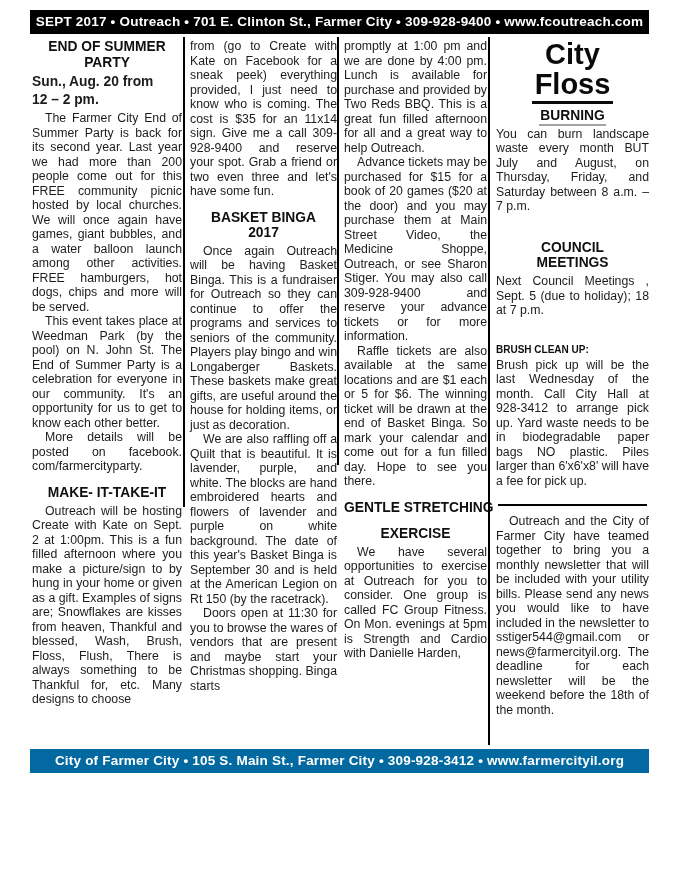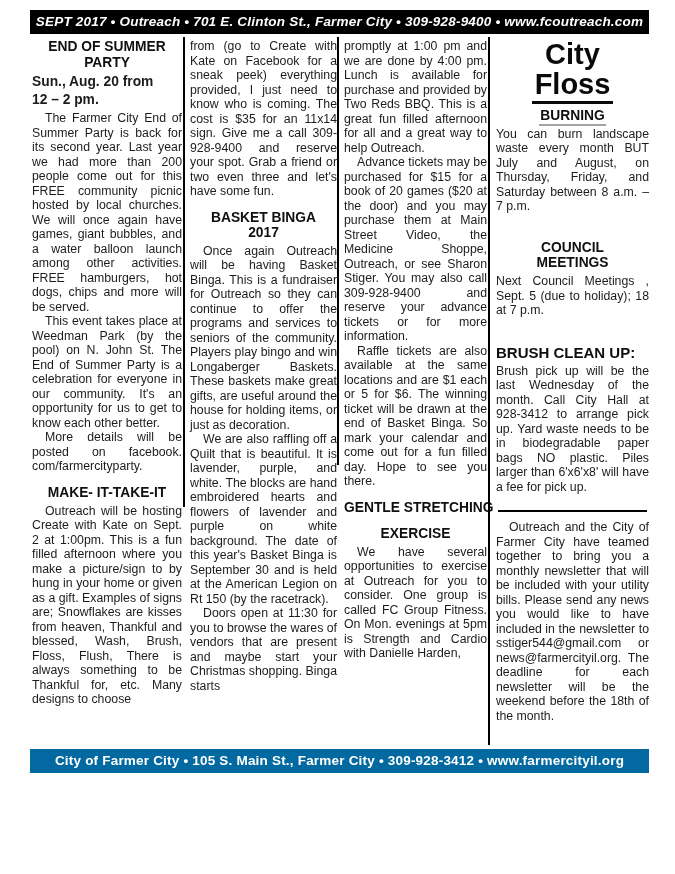"SEPT 2017 • Outreach •" div.bar { font-style: italic -> none }
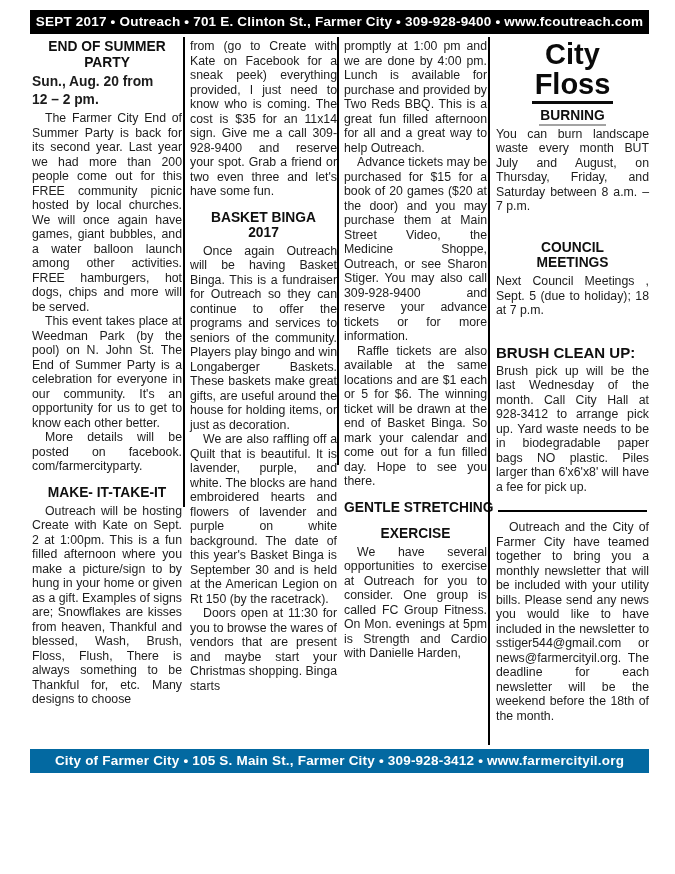"BRUSH CLEAN UP:" .sec-heading.left { font-size: 15px -> 10px }
